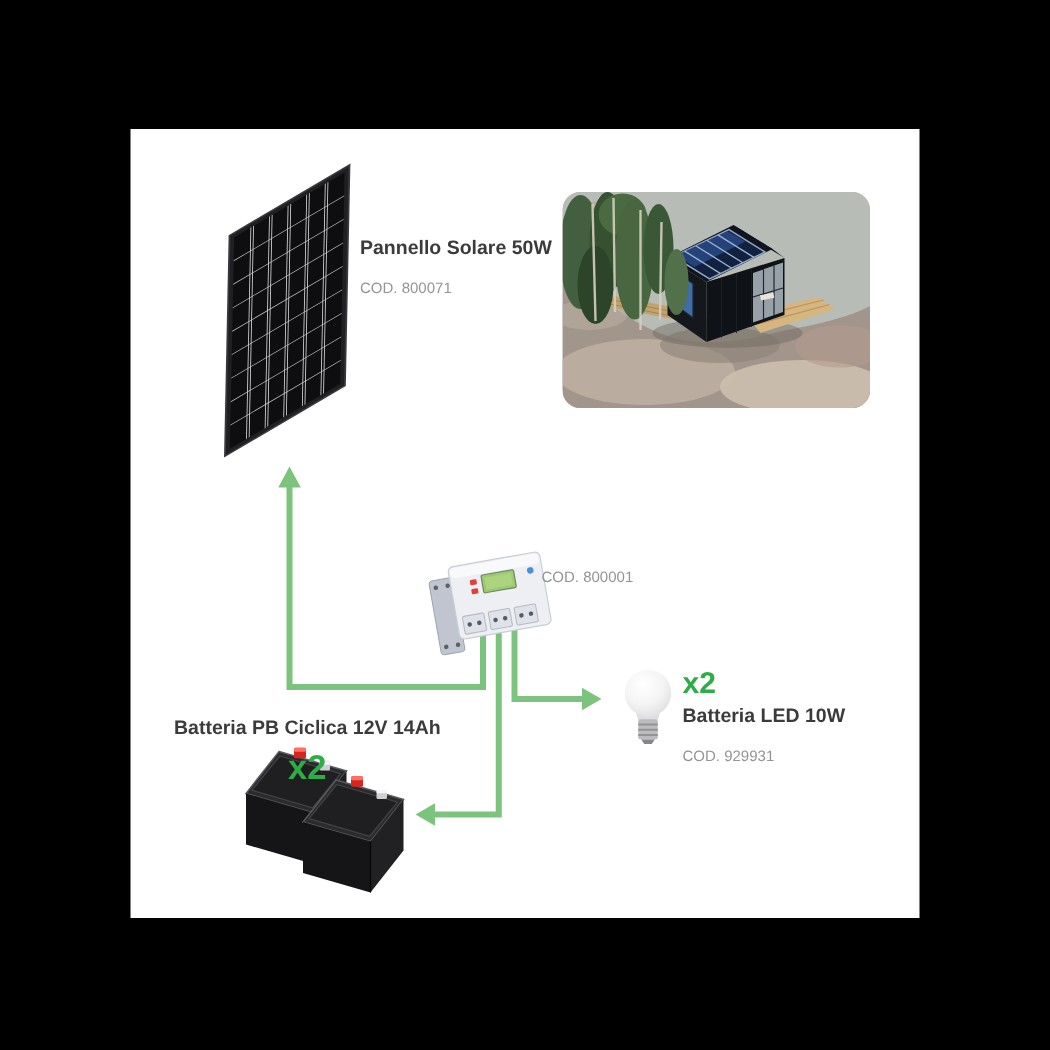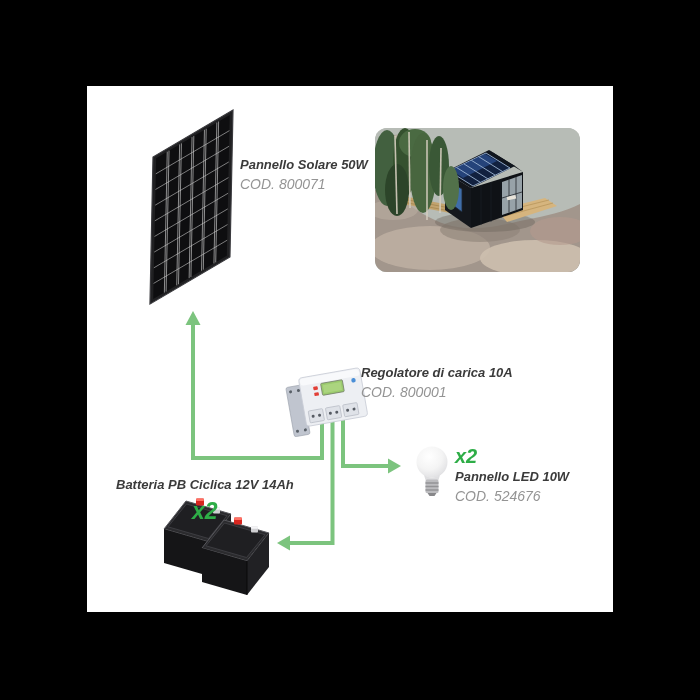"Pannello Solare 50W" .label { font-style: italic -> none }
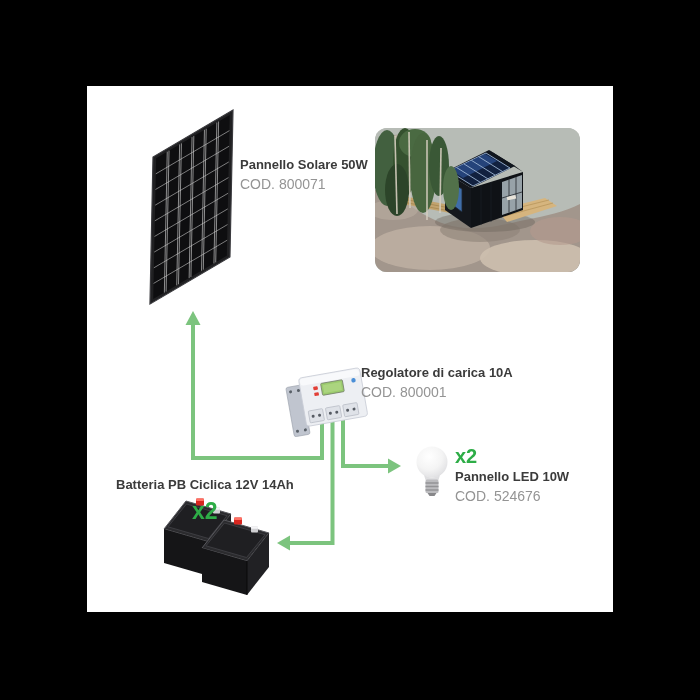"COD. 800071" .label .c { font-size: 14px -> 10px; margin-top: 3px -> 14px }
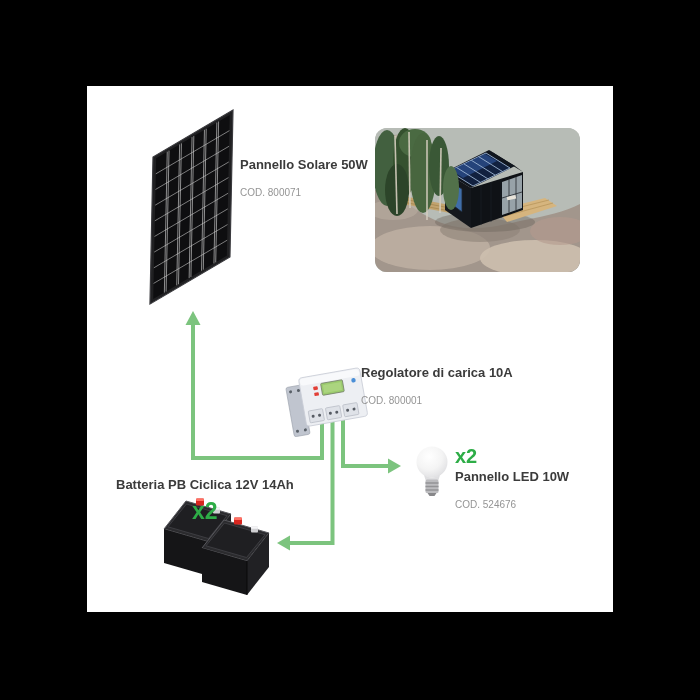"Regolatore di carica 10A" div.t { html: <div>Regolatore di carica 10A</div> -> none }
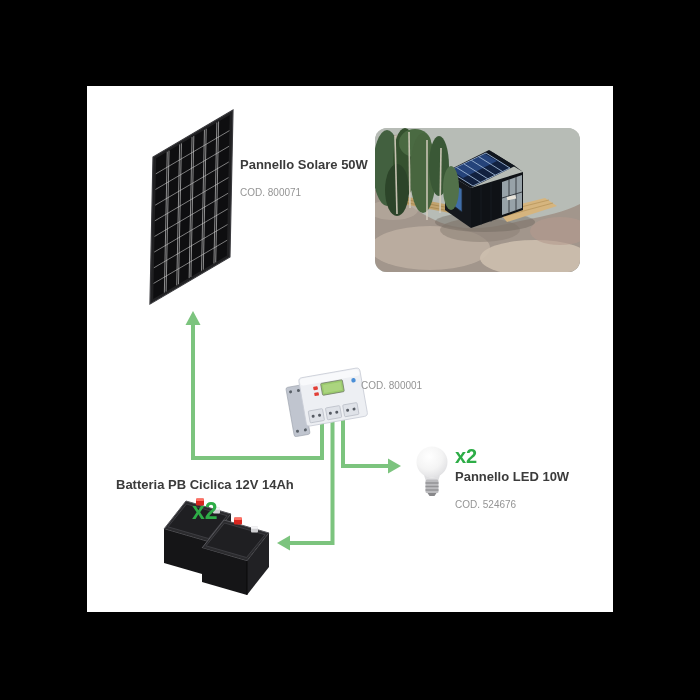"Pannello LED 10W" div.t { text: Pannello -> Batteria }
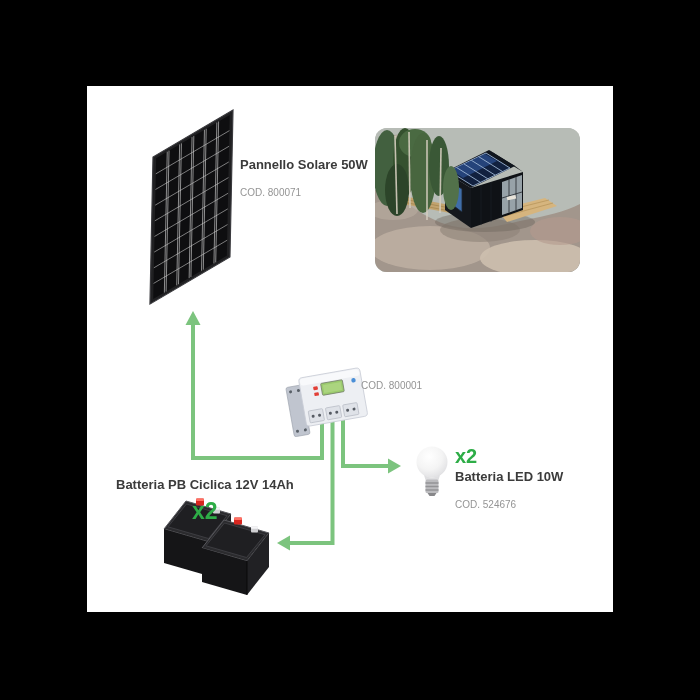"COD. 524676" div.c { text: 524676 -> 929931 }
